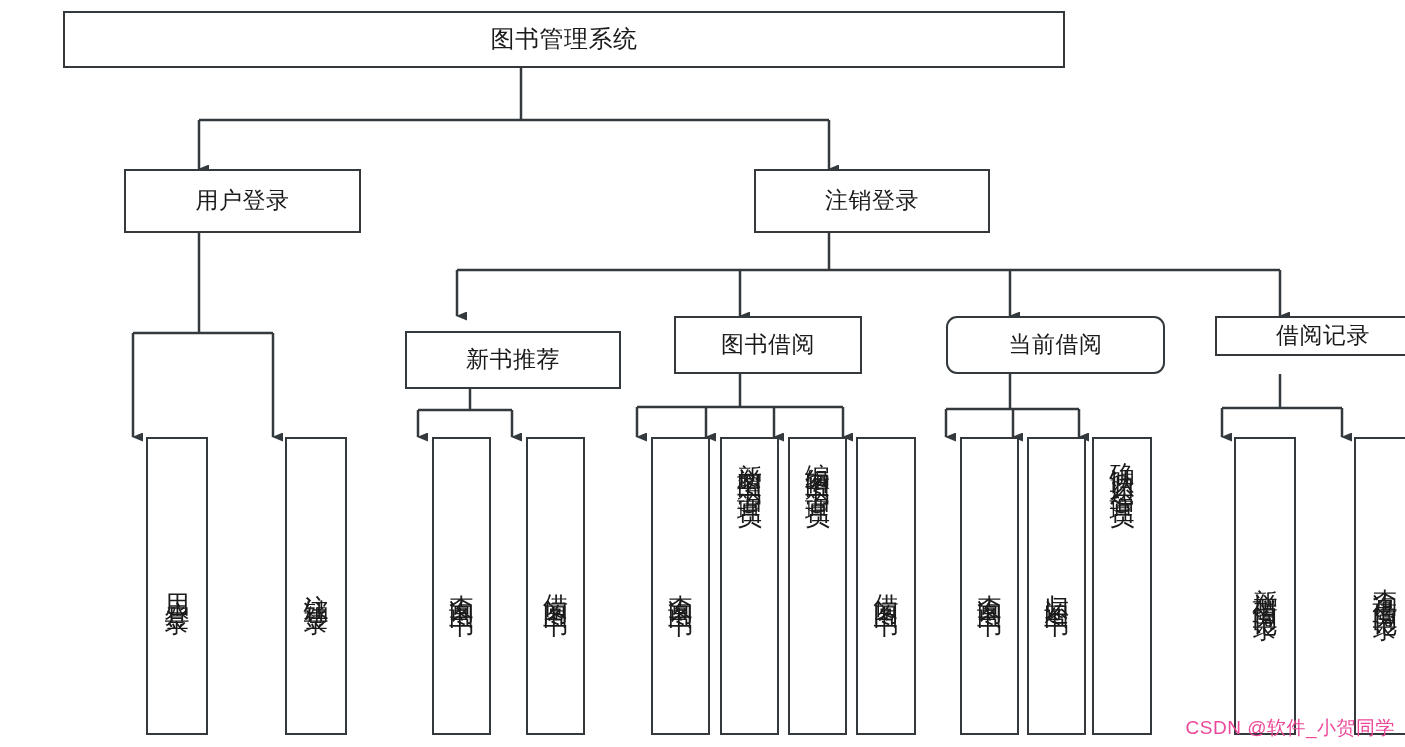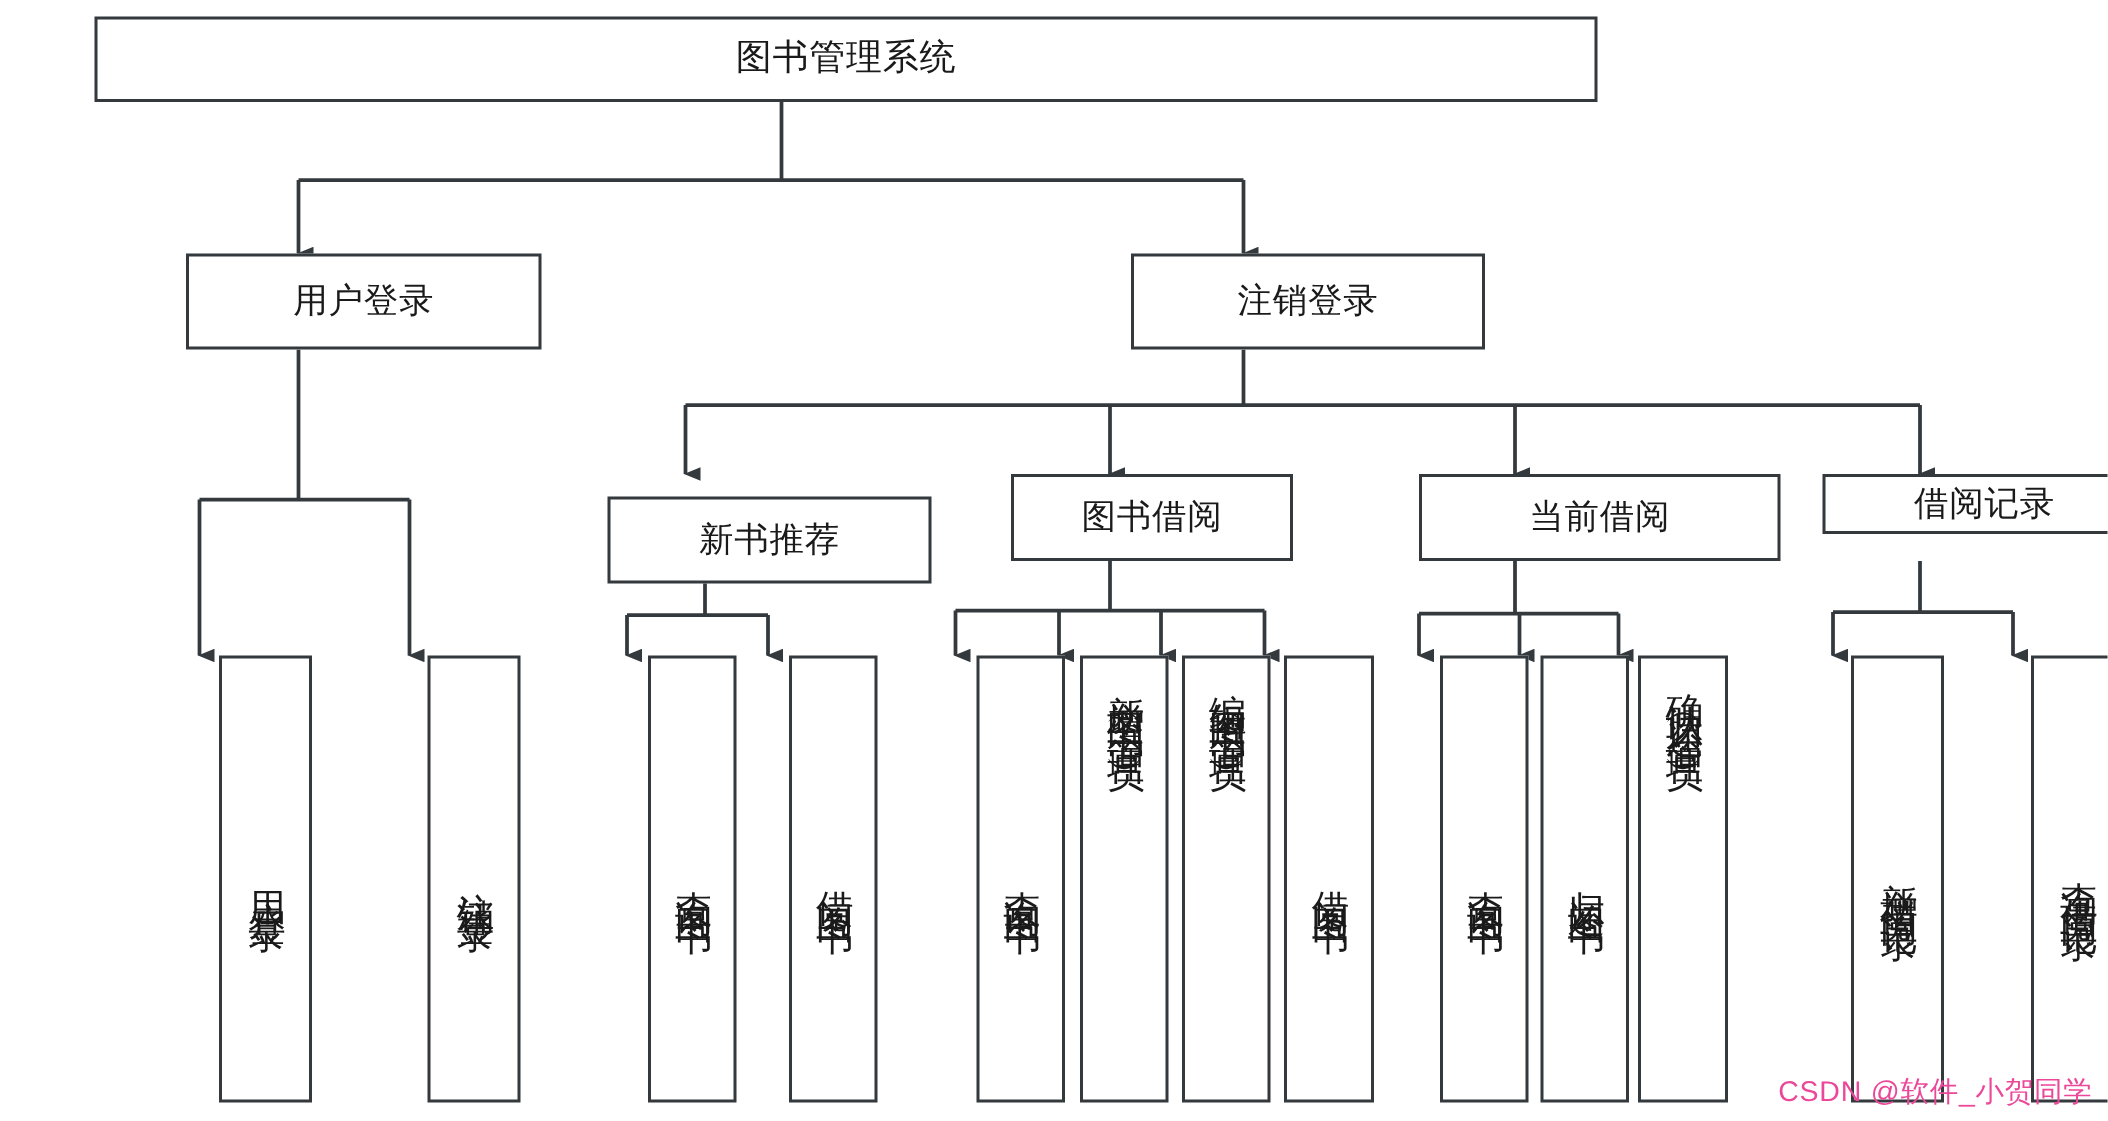"当前借阅" div.node { border-radius: none -> 11px; width: 241px -> 219px }
